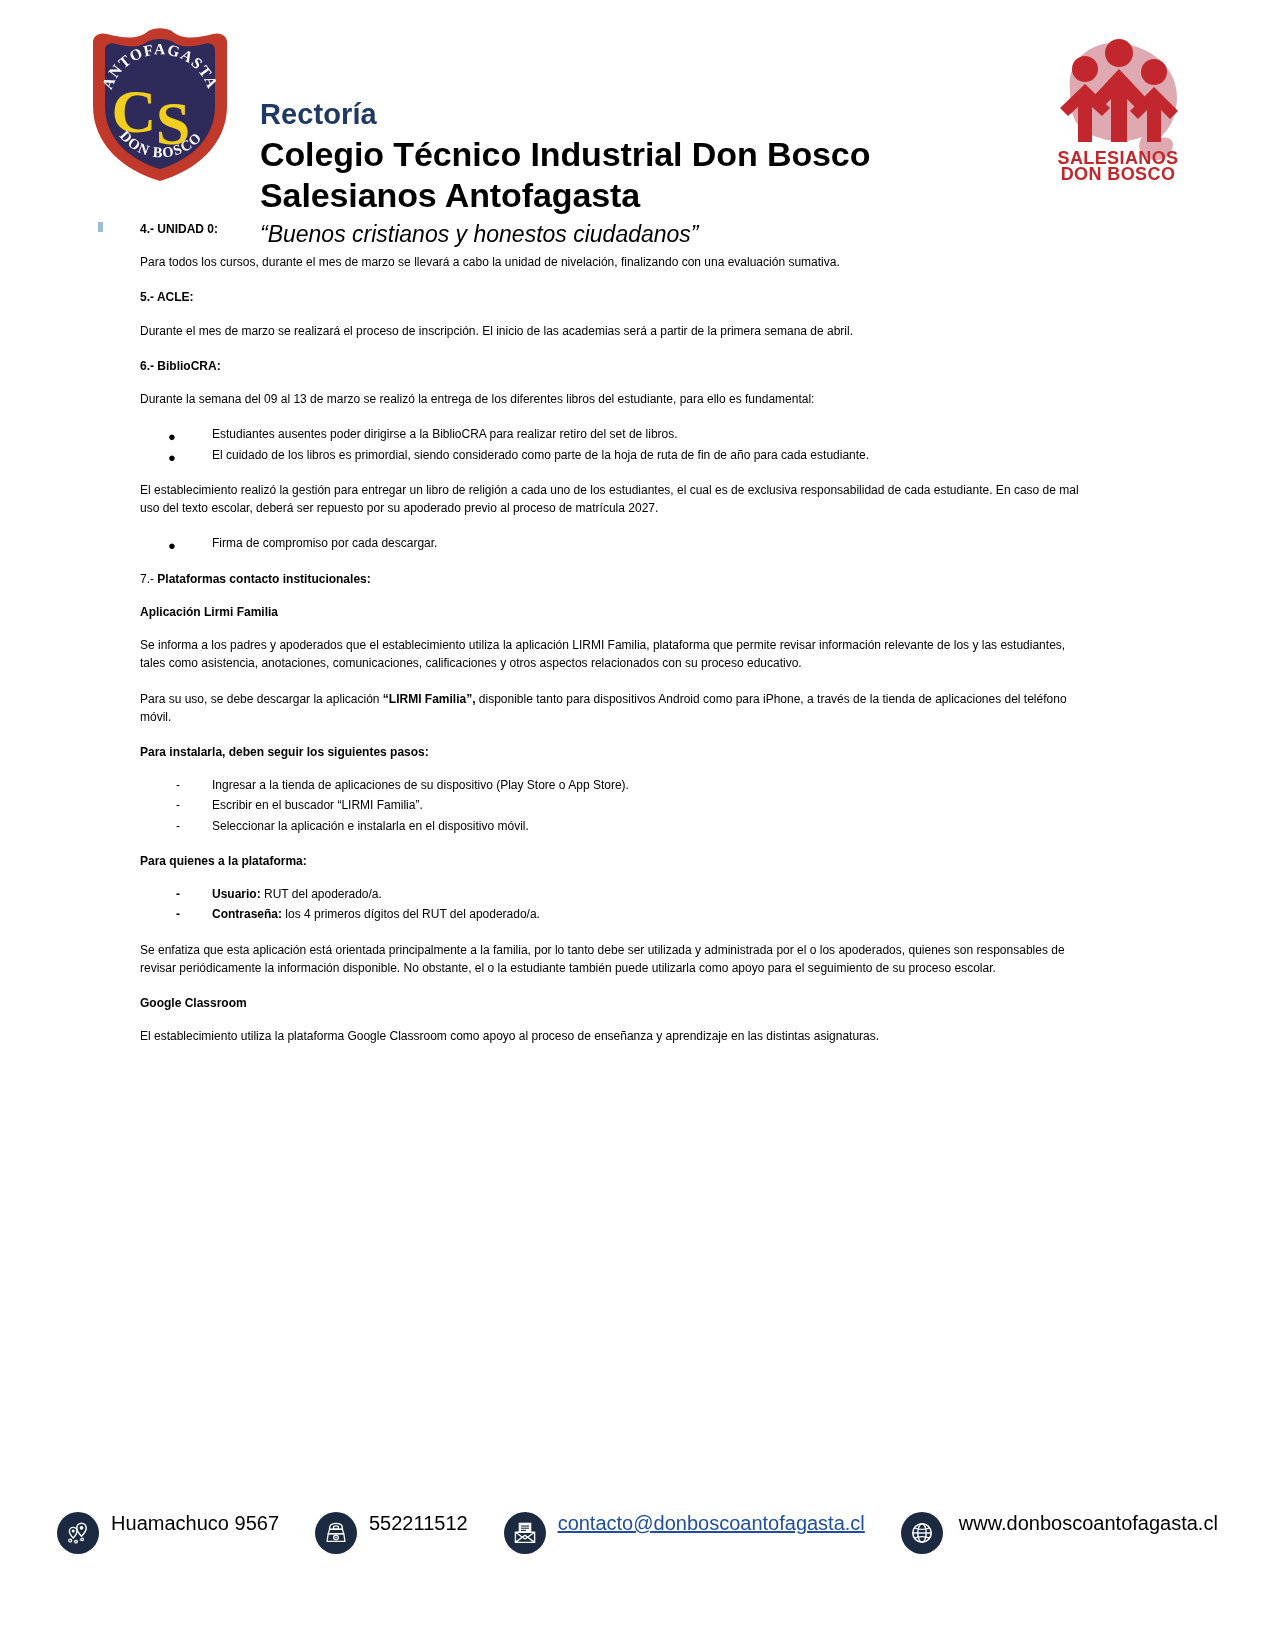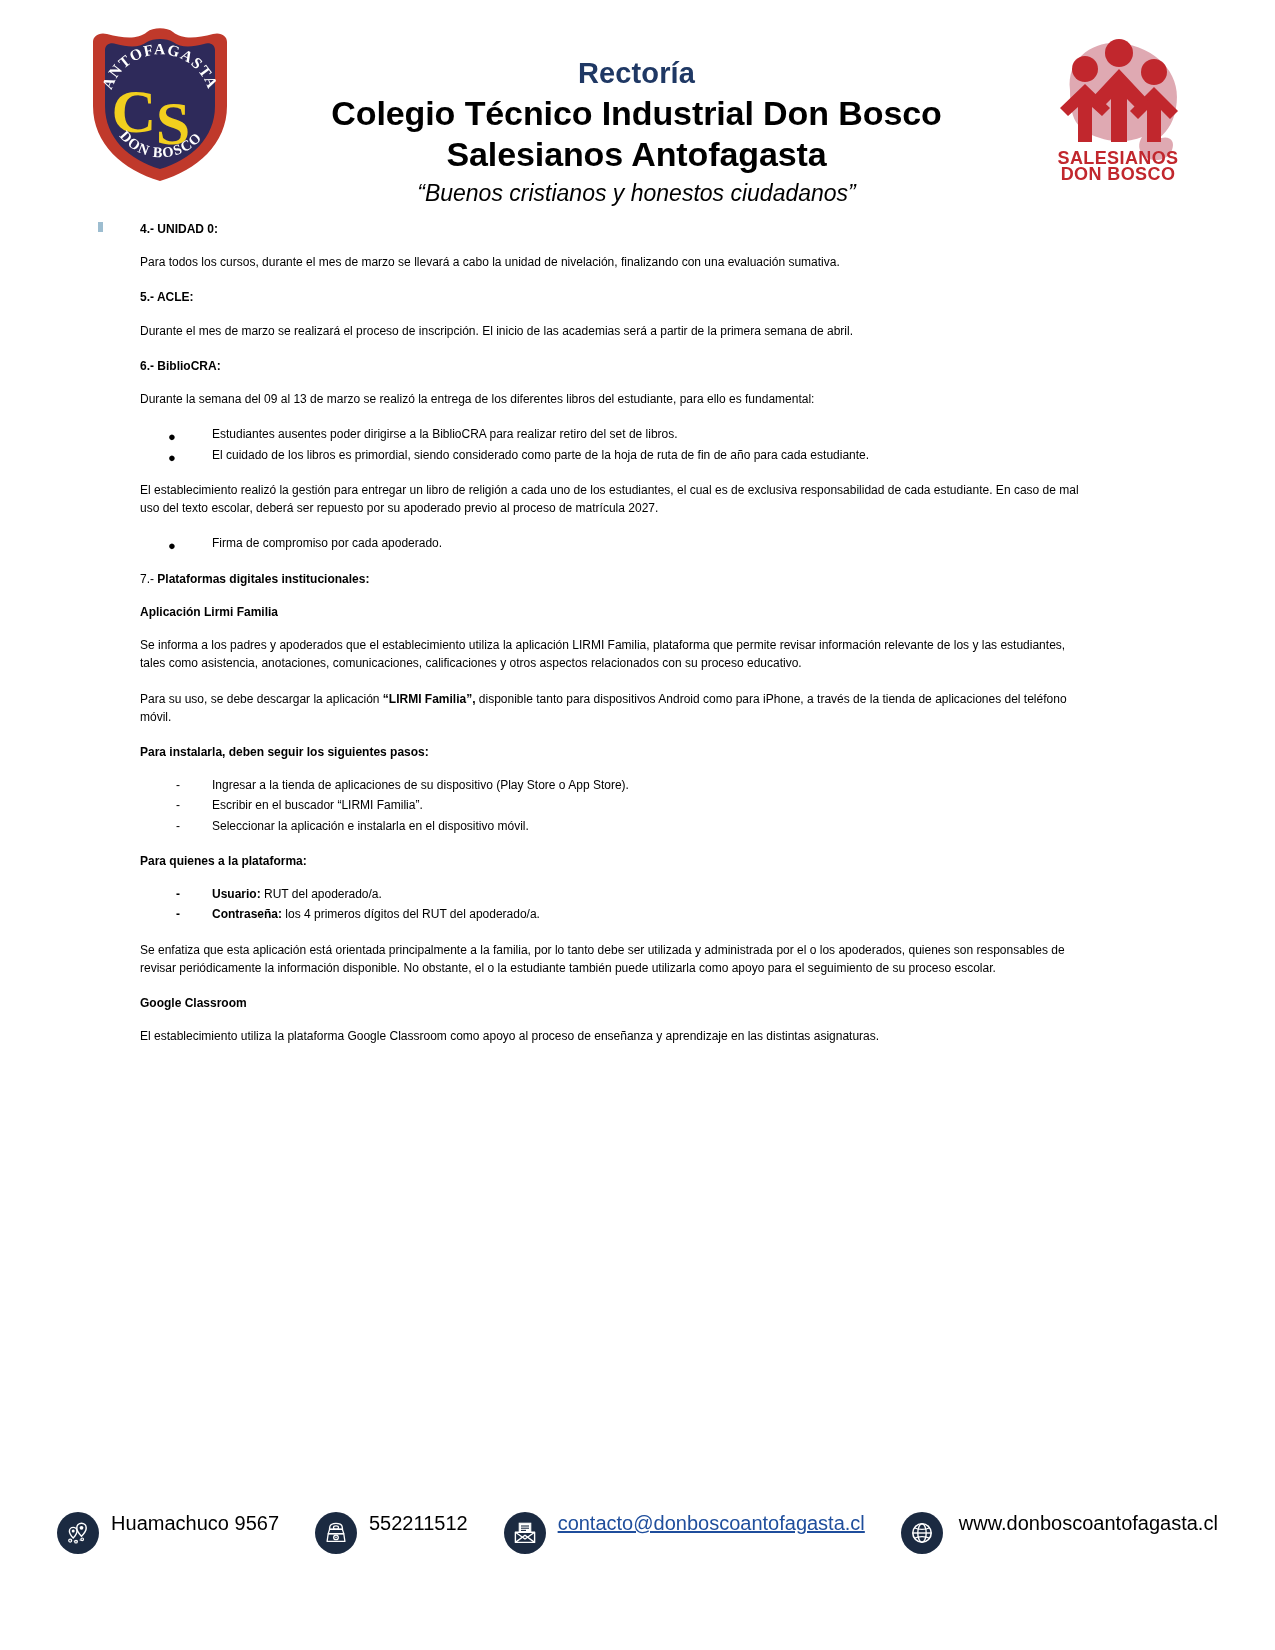"Rectoría" .header-center { margin-top: 35px -> 76px; text-align: center -> none }
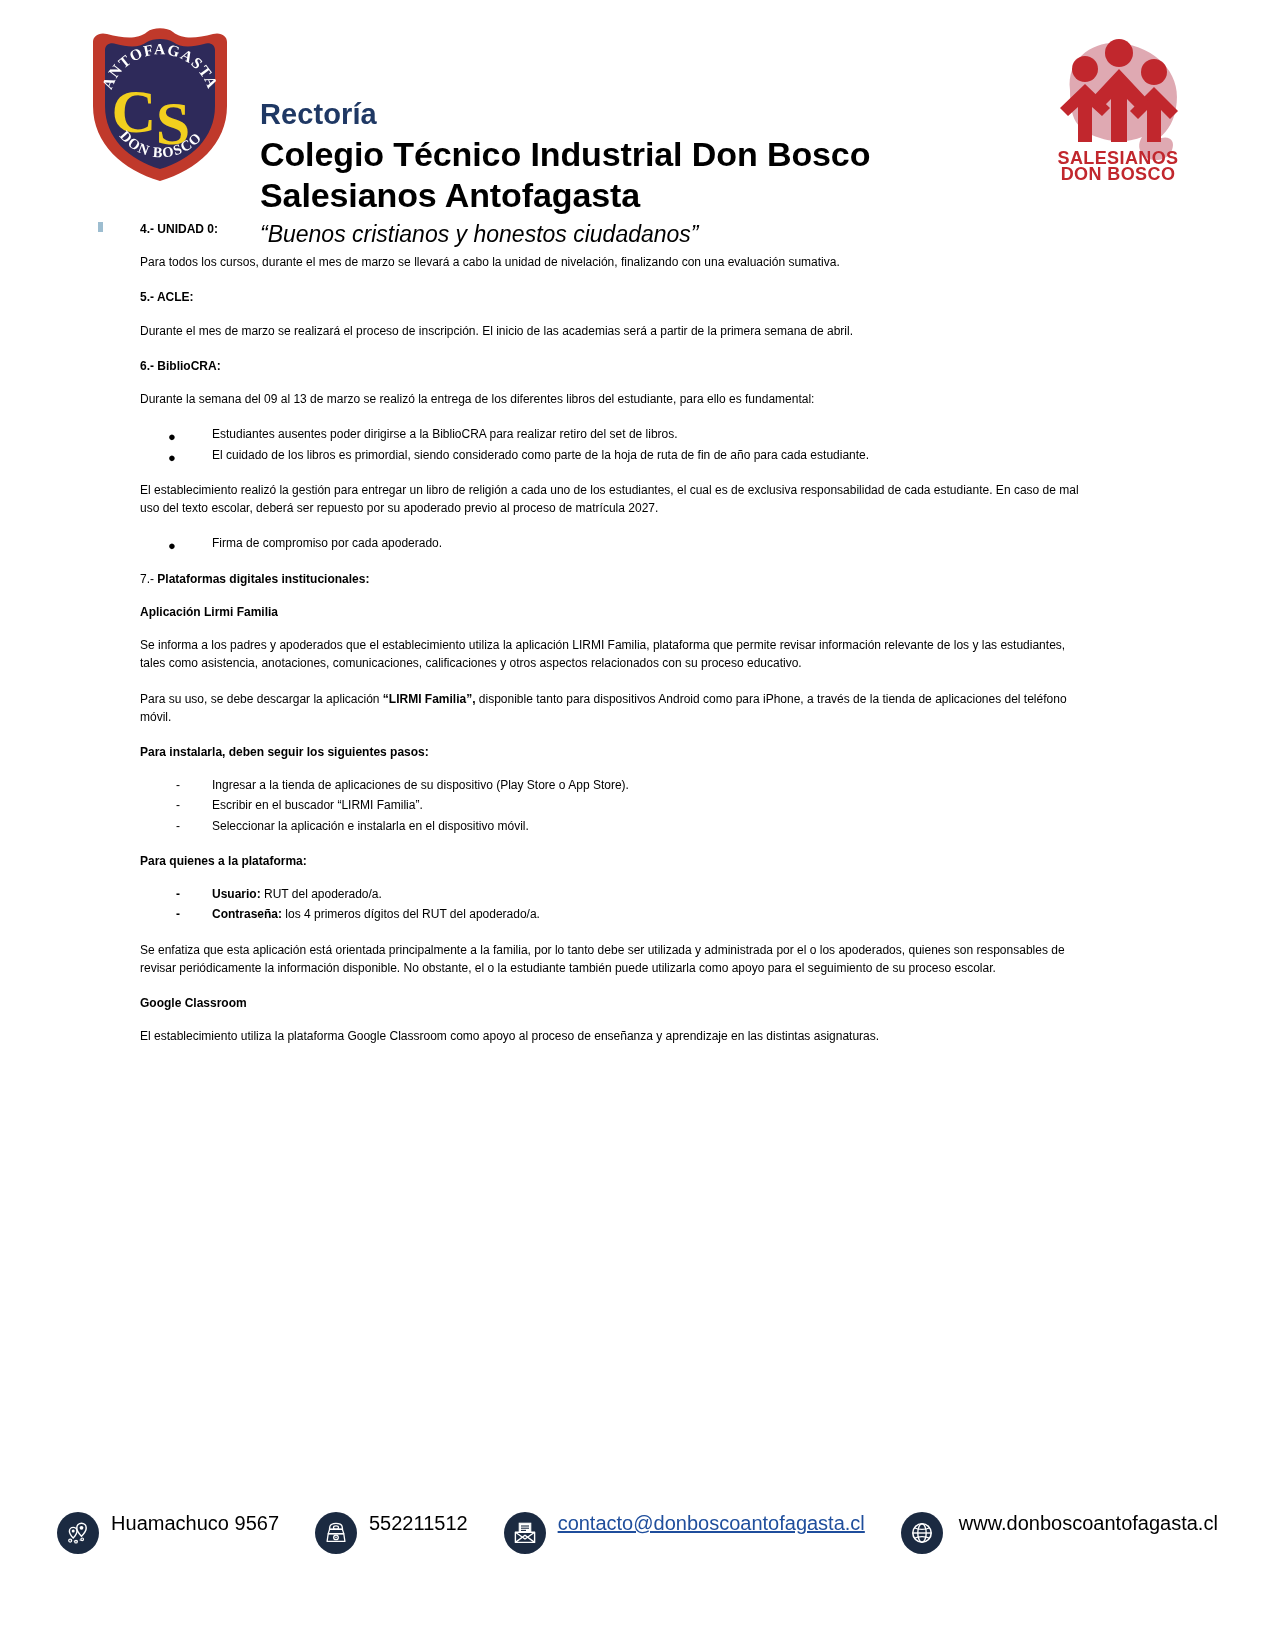"Firma de compromiso por cada" li { text: apoderado -> descargar }
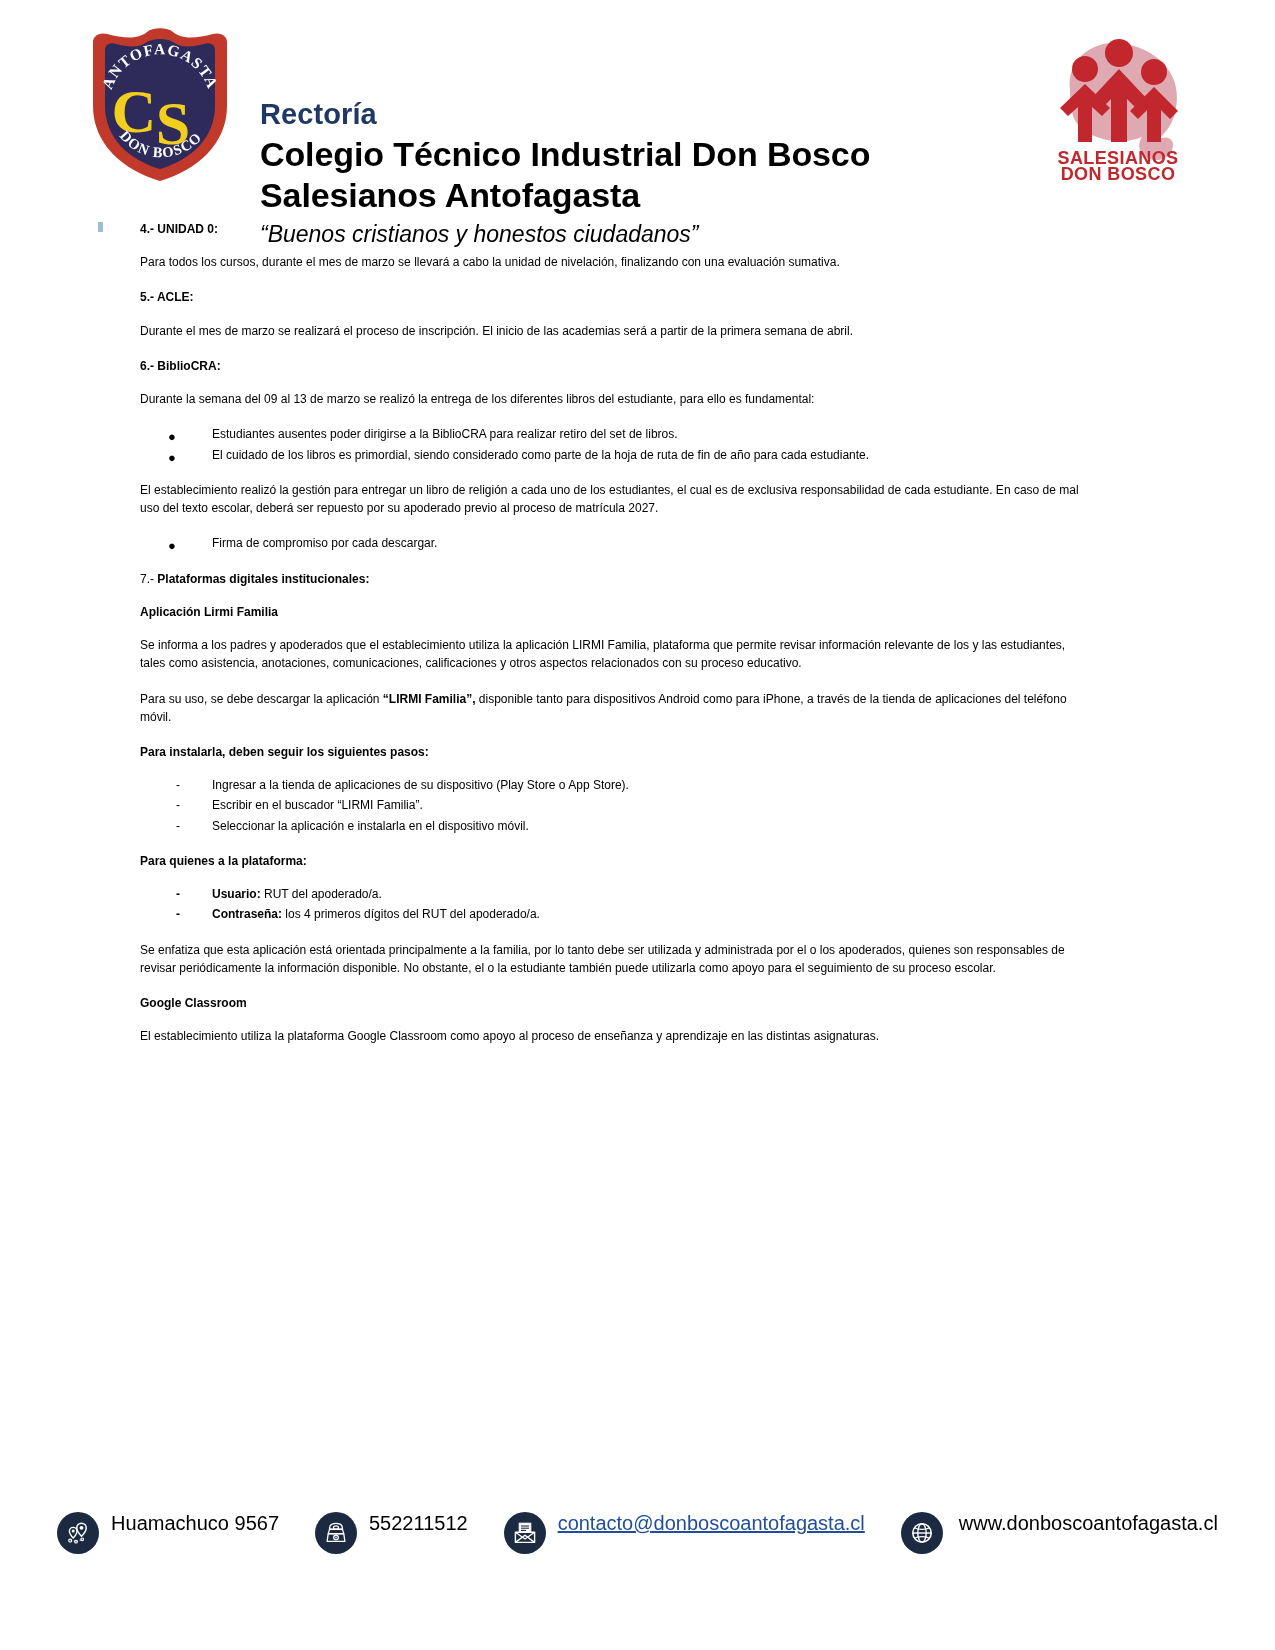"Plataformas digitales institucionales:" b { text: digitales -> contacto }
